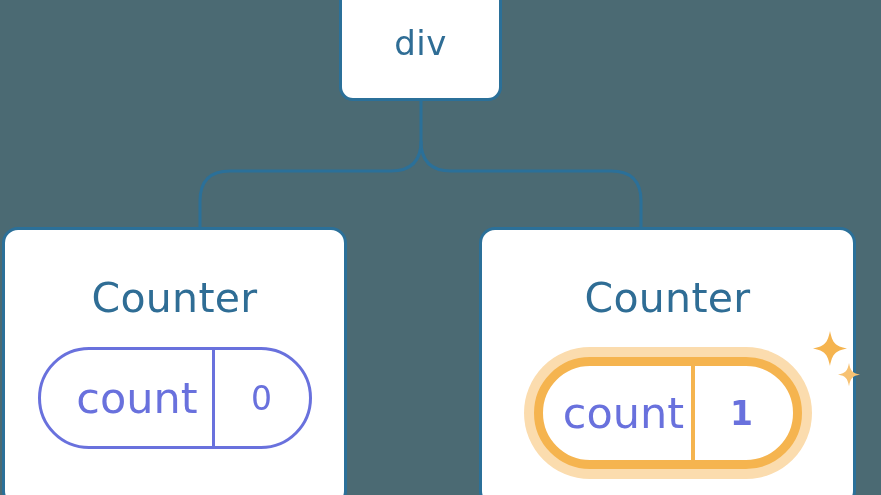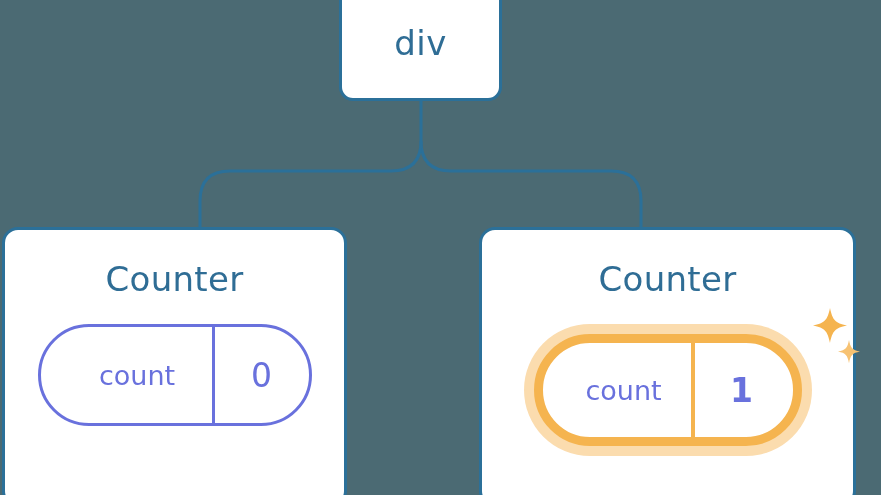"Counter" .card-title { font-size: 34px -> 41px; margin-top: 32px -> 48px }
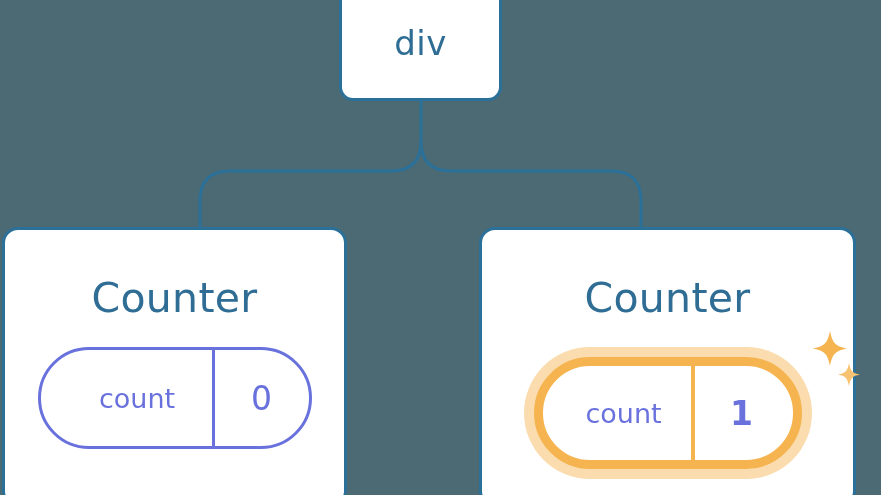"count" .pill-key-text { font-size: 27px -> 43px }
